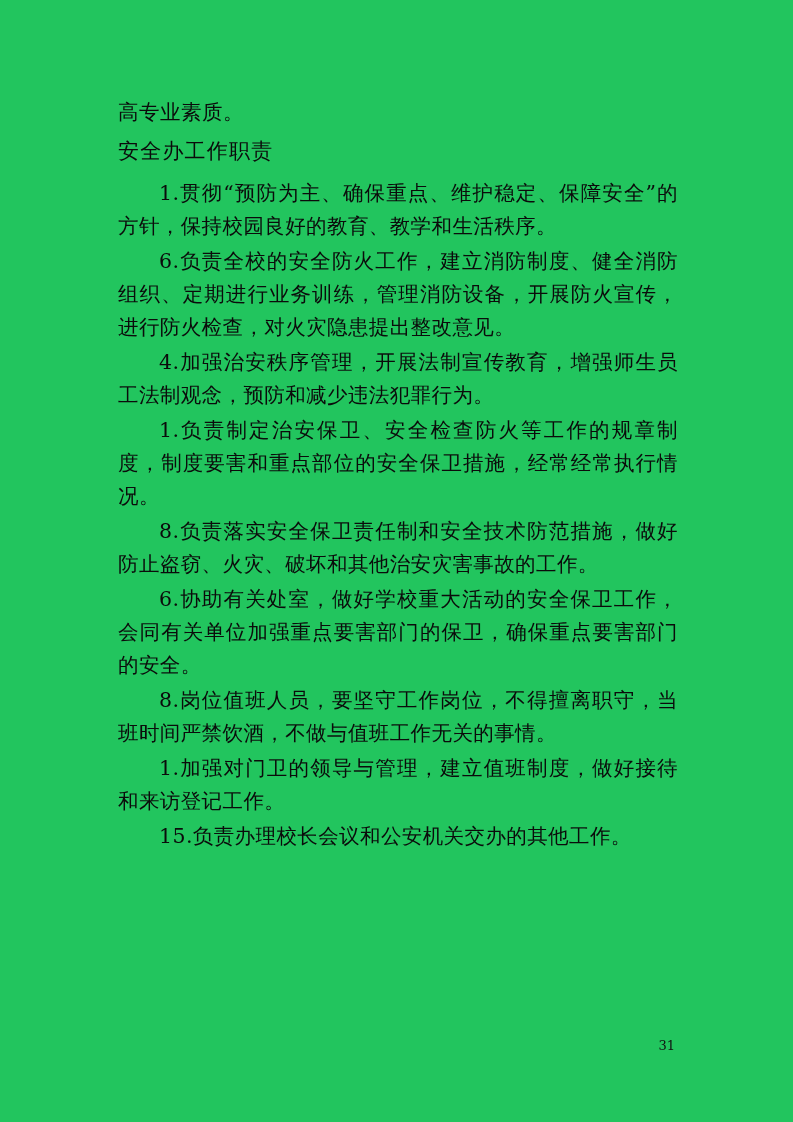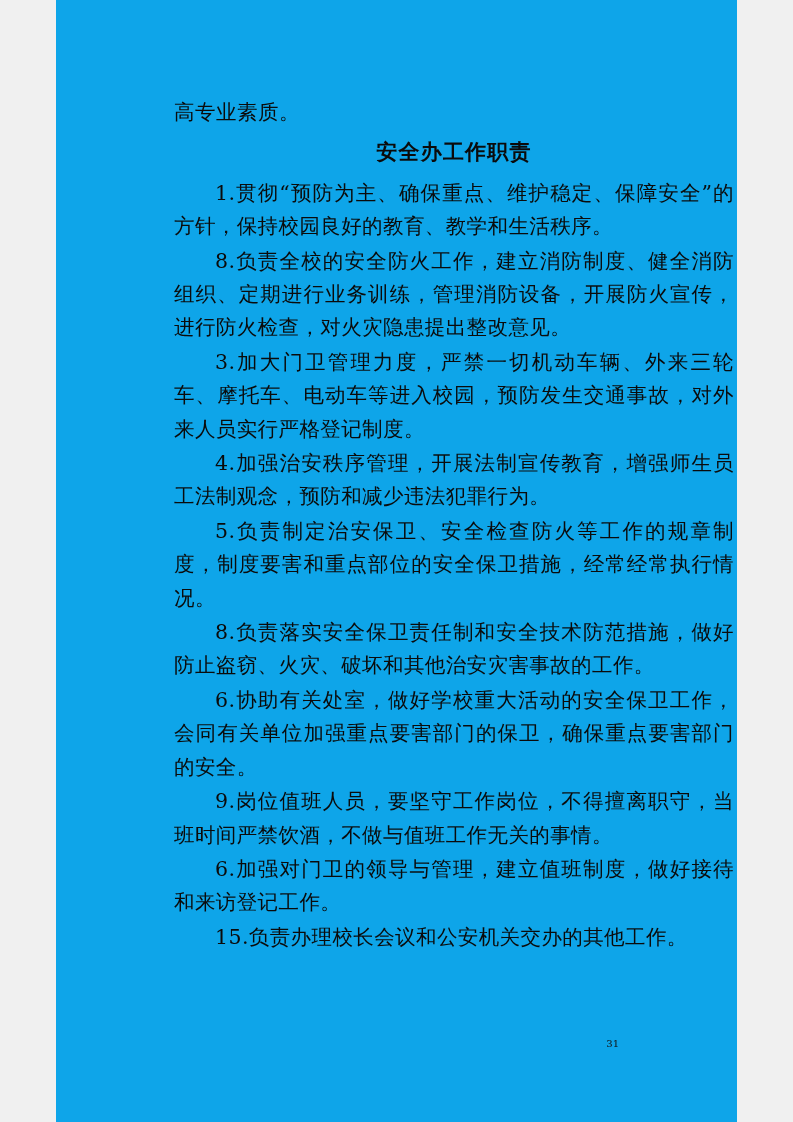"高专业素质。" .page { background: #0ea5e9 -> #22c55e; width: 681px -> 793px }
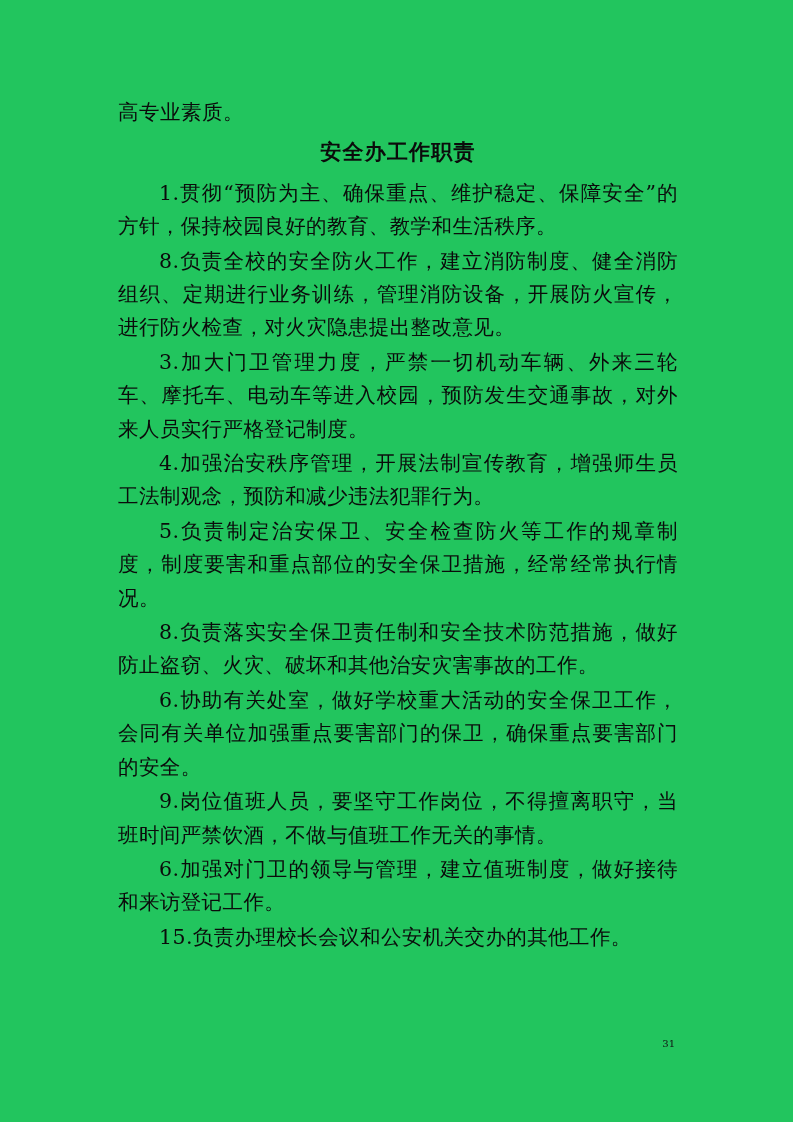"安全办工作职责" .doc-title { font-weight: bold -> normal; text-align: center -> left }
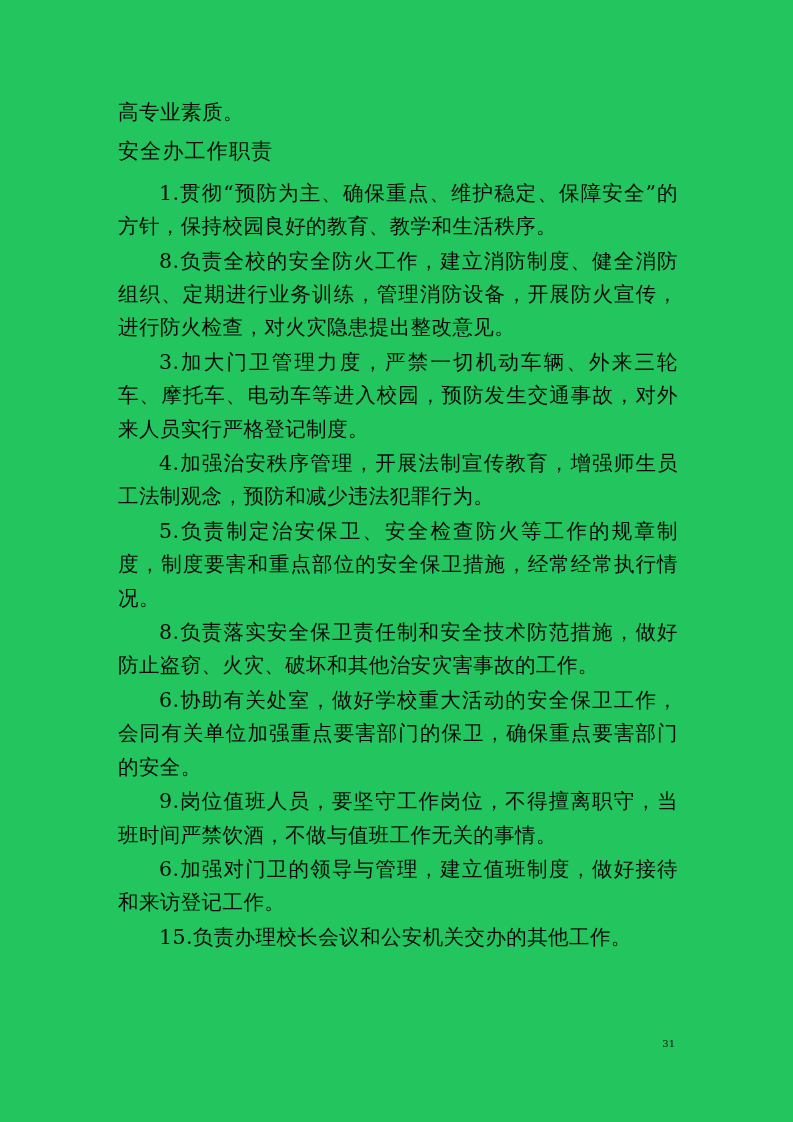"8.负责全校的安全防火工作，建立消防制度、健全消防组织、定期进行业务训练，管理消" p.para { text: 8 -> 6 }
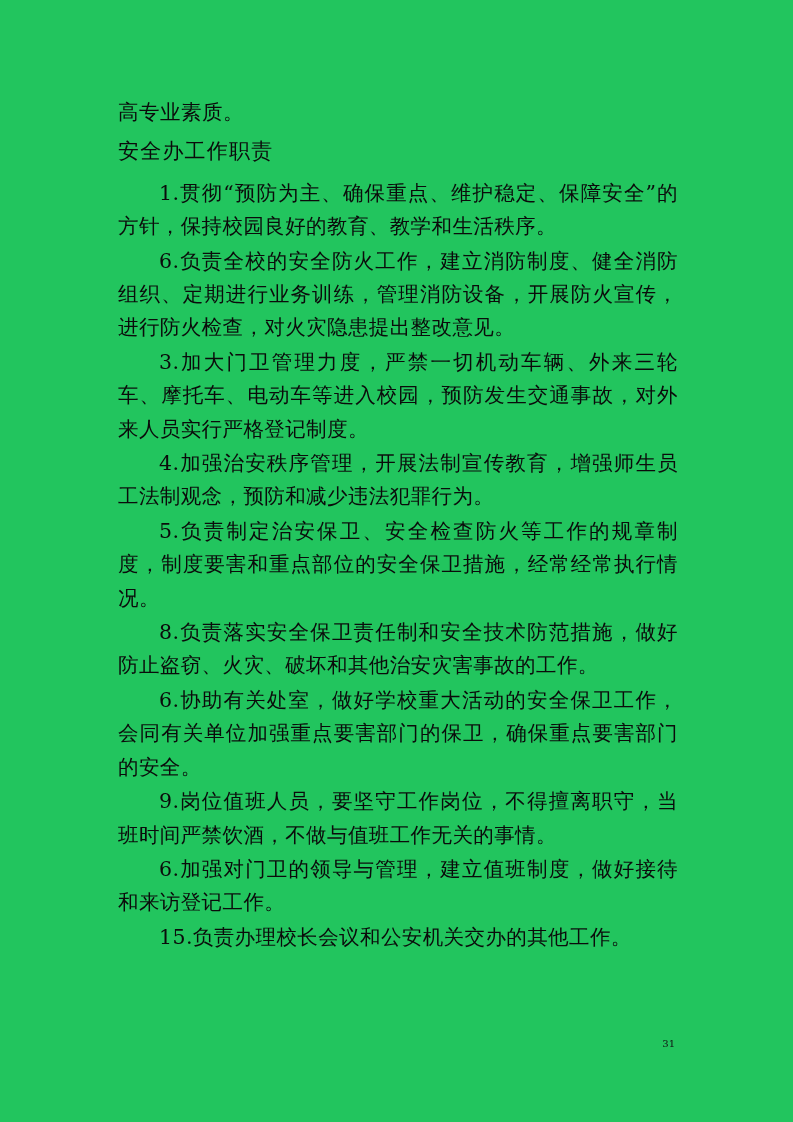"3.加大门卫管理力度，严禁一切机动车辆、外来三轮车、摩托车、电动车等进入校园，预" p.para { html: <p>3.加大门卫管理力度，严禁一切机动车辆、外来三轮车、摩托车、电动车等进入校园，预防发生交通事故，对外来人员实行严格登记制度。</p> -> none }
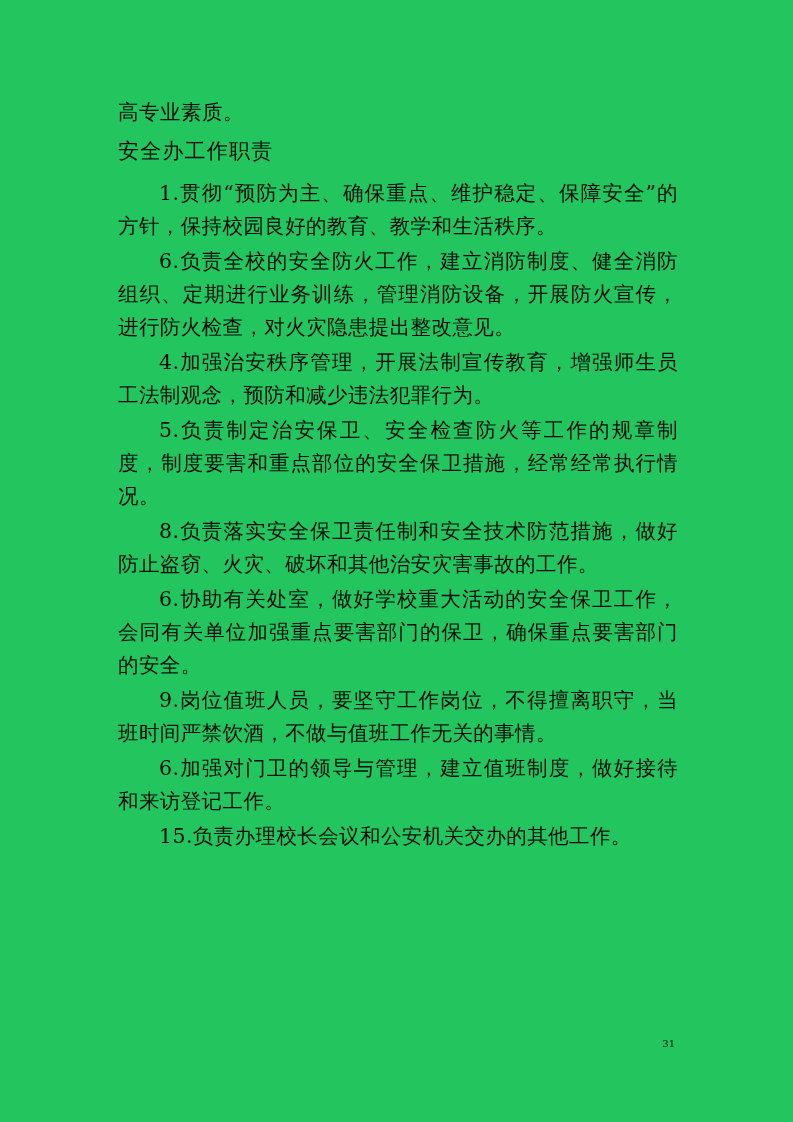"5.负责制定治安保卫、安全检查防火等工作的规章制度，制度要害和重点部位的安全保卫" p.para { text: 5 -> 1 }
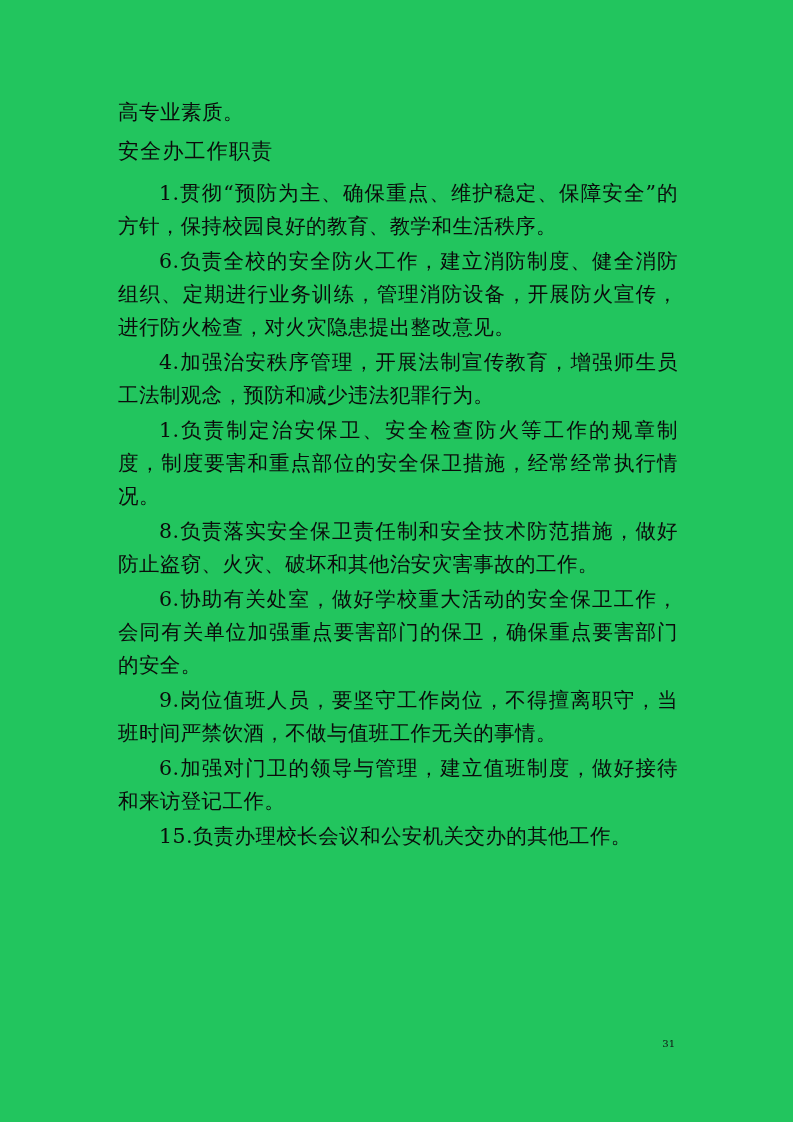"9.岗位值班人员，要坚守工作岗位，不得擅离职守，当班时间严禁饮酒，不做与值班工作" p.para { text: 9 -> 8 }
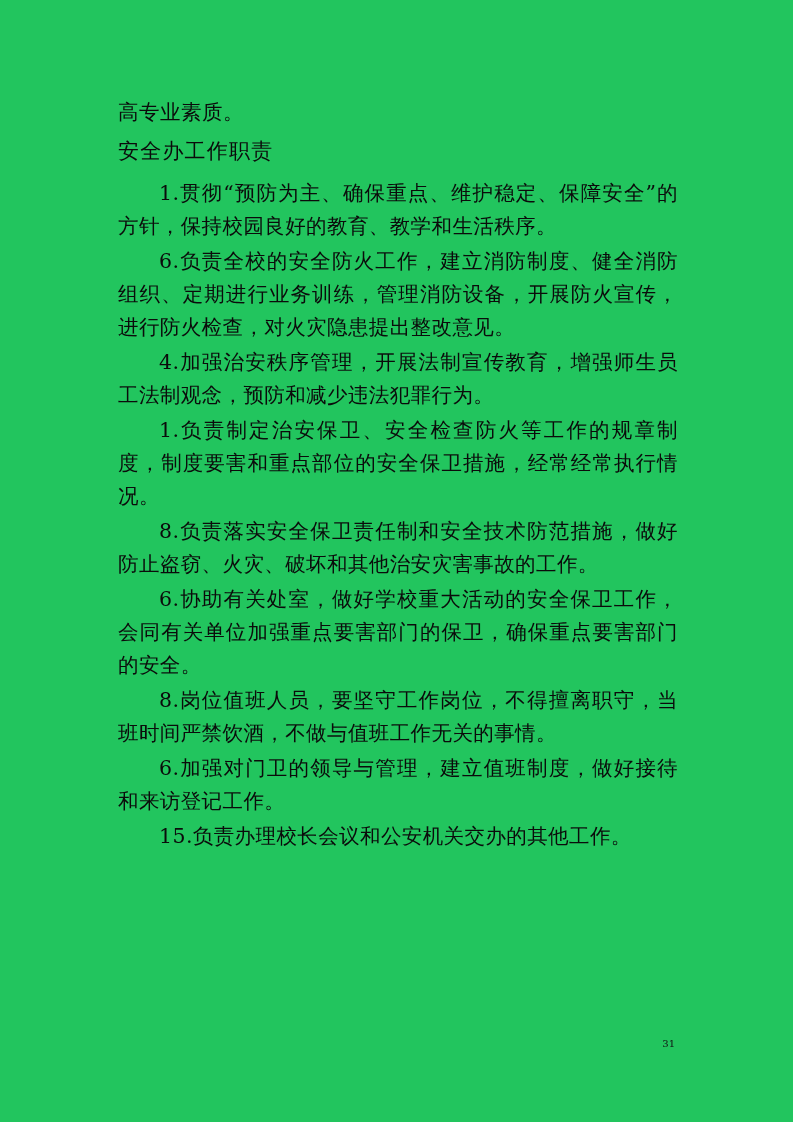"6.加强对门卫的领导与管理，建立值班制度，做好接待和来访登记工作。" p.para { text: 6 -> 1 }
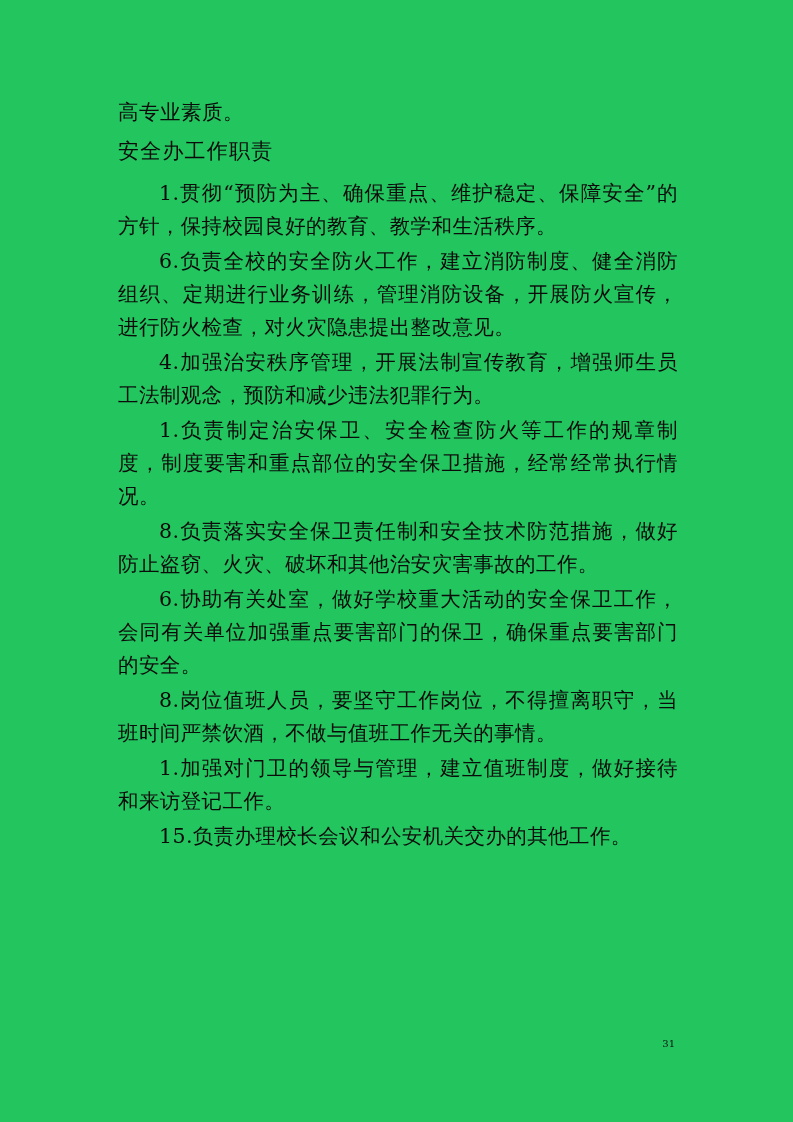"31" .page-number { font-size: 10px -> 13px }
